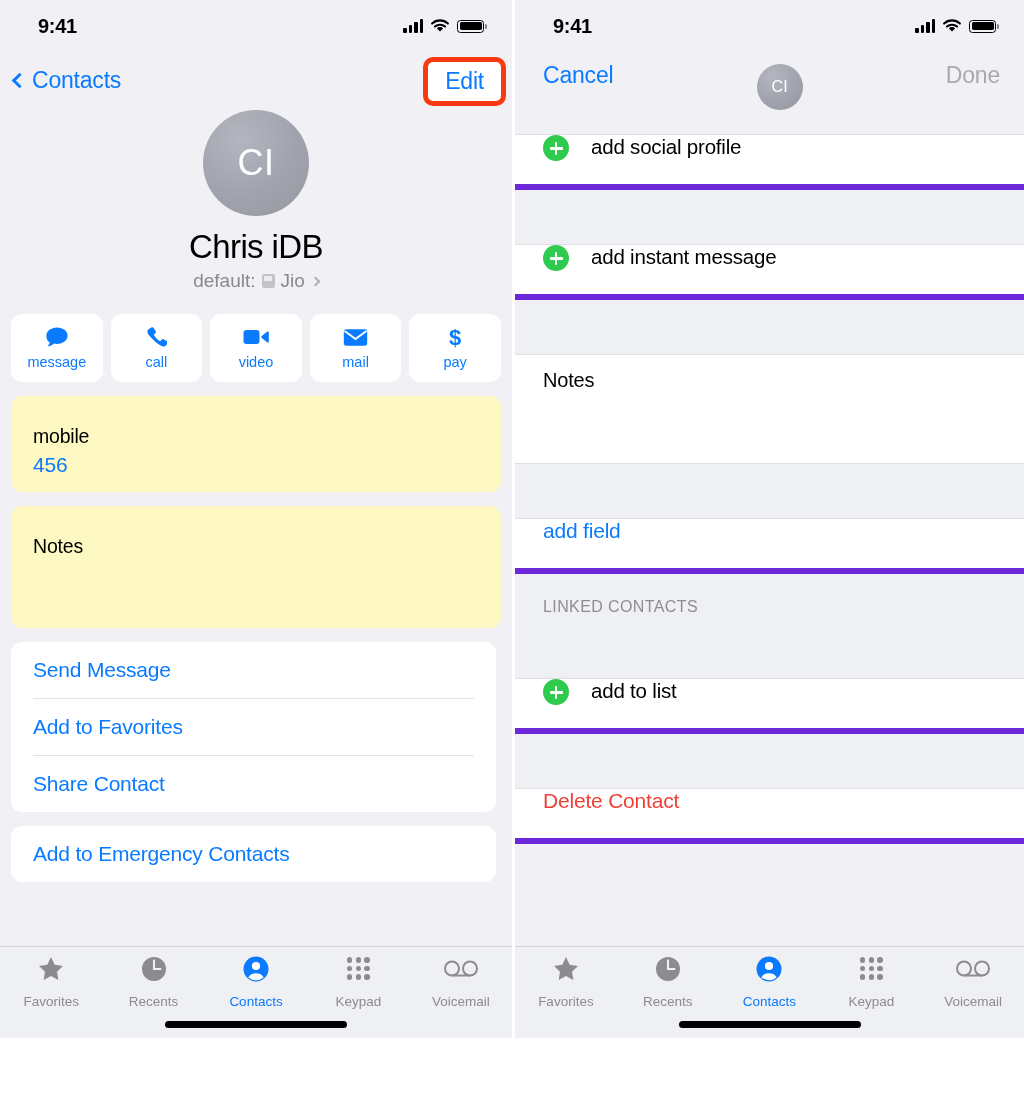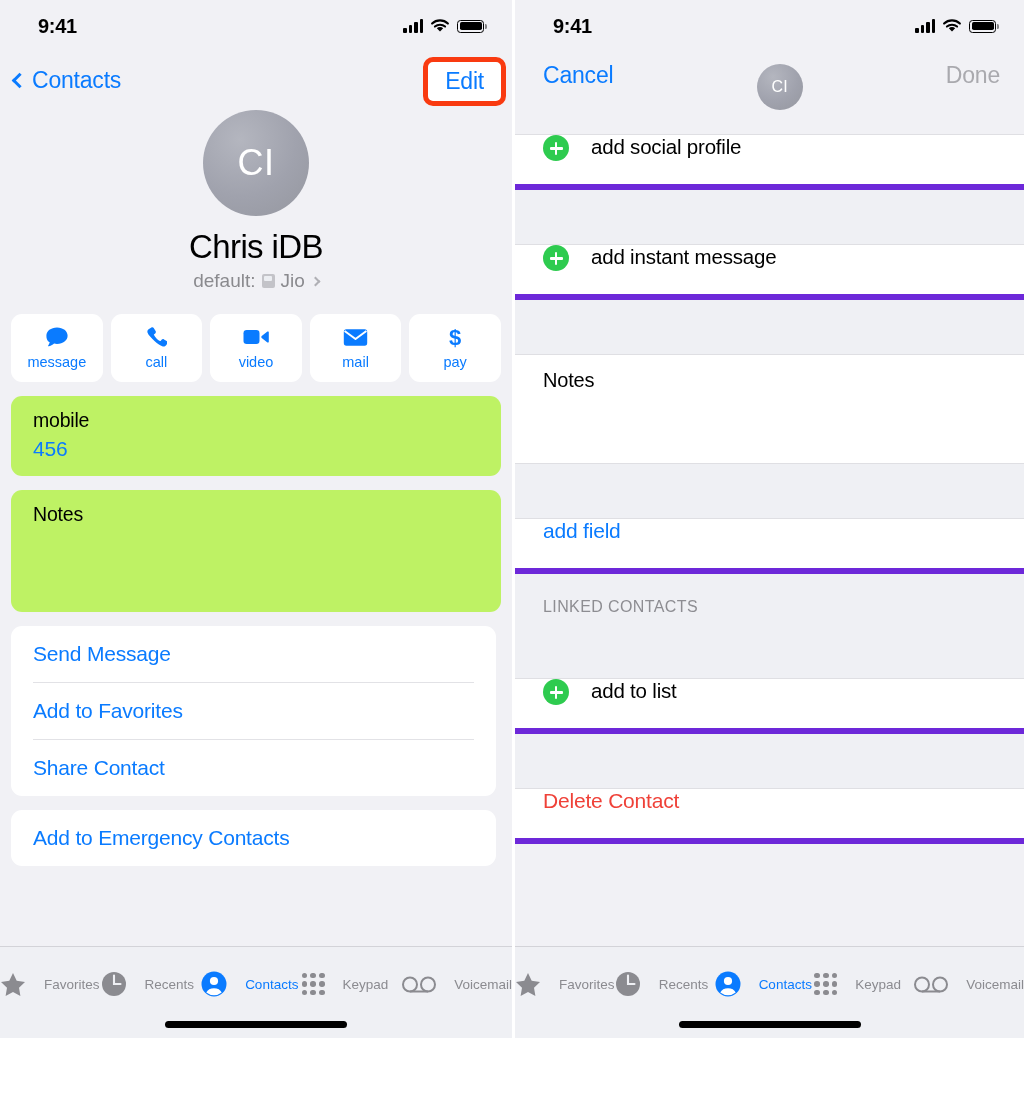"mobile" .card { background: #bef264 -> #fef9c3; padding: 13px 22px 15px 22px -> 29px 22px 15px 22px }
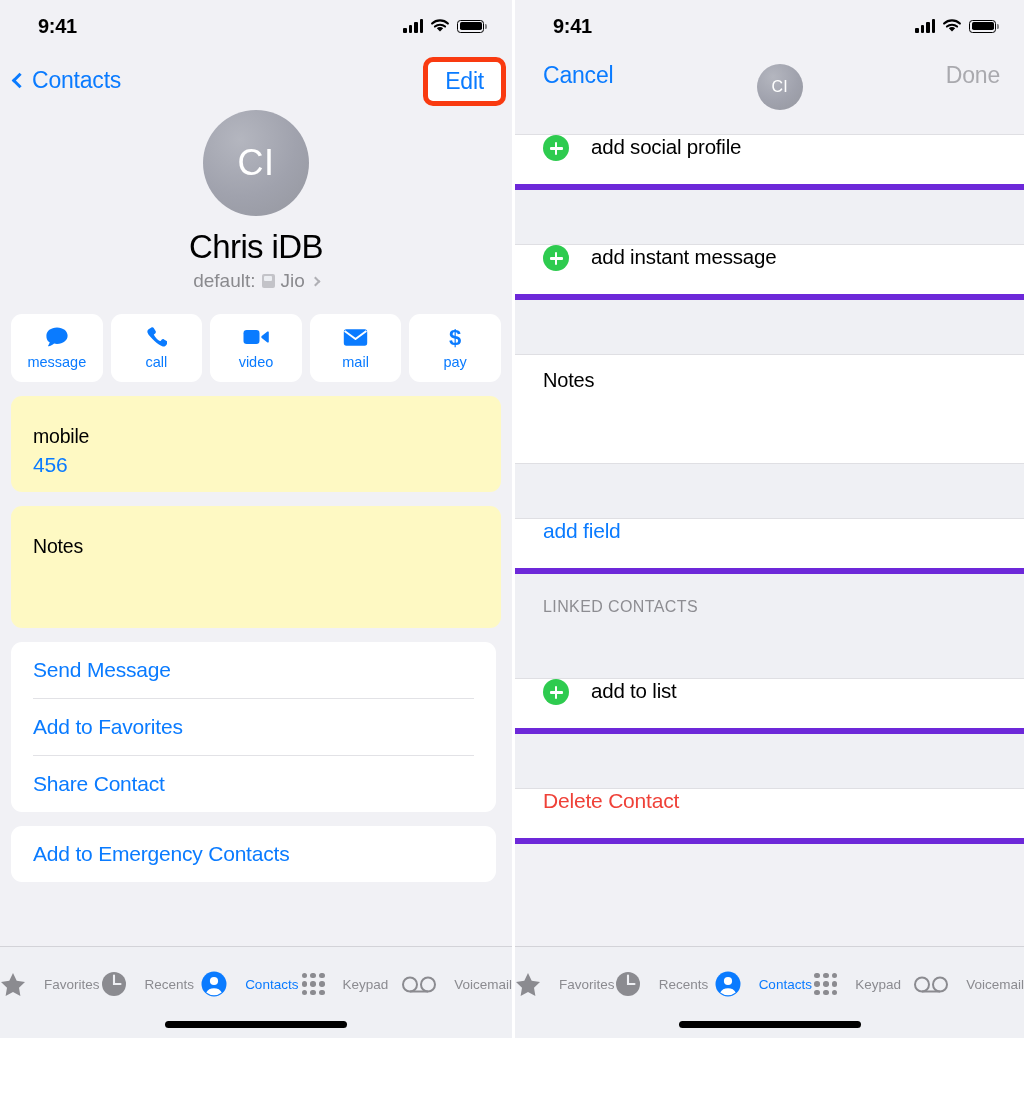"Favorites" .tab { flex-direction: row -> column; gap: 18px -> 12px }
